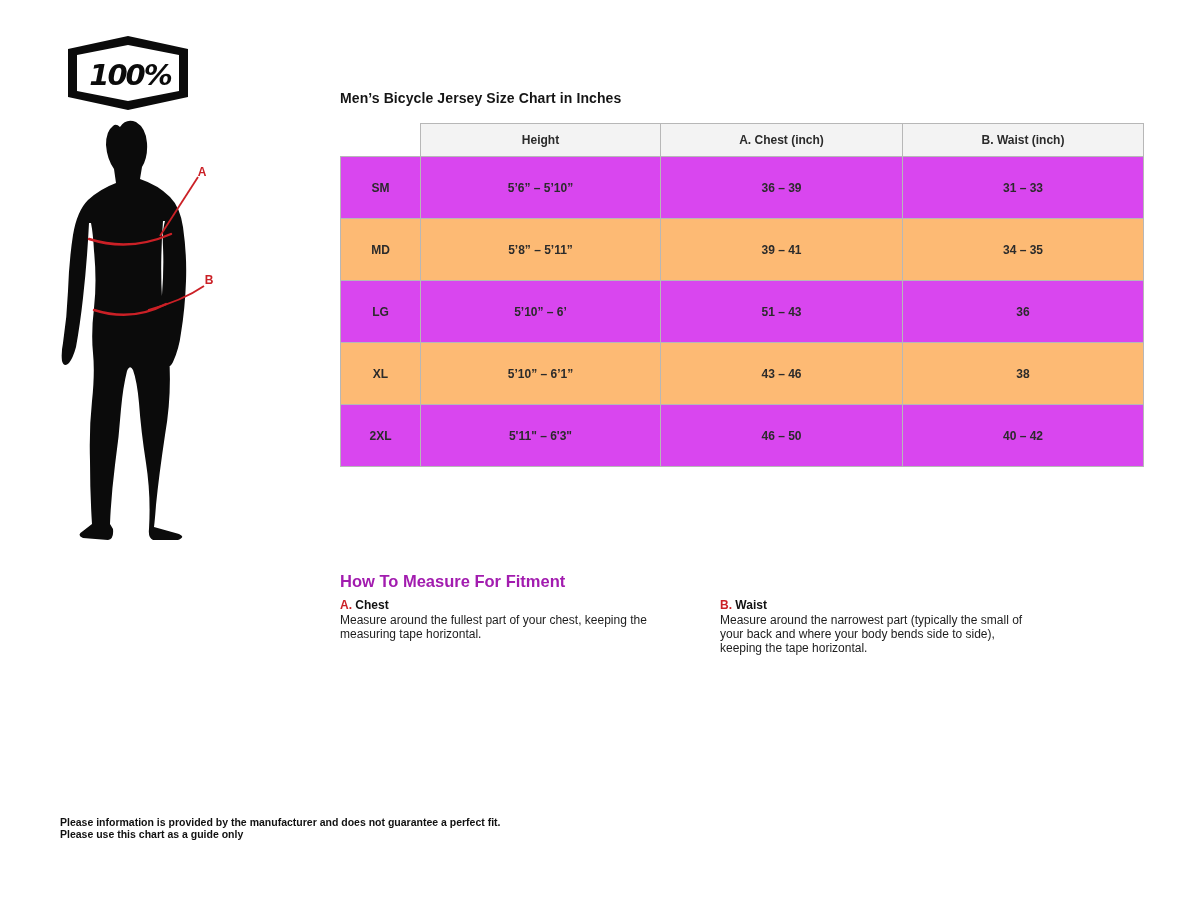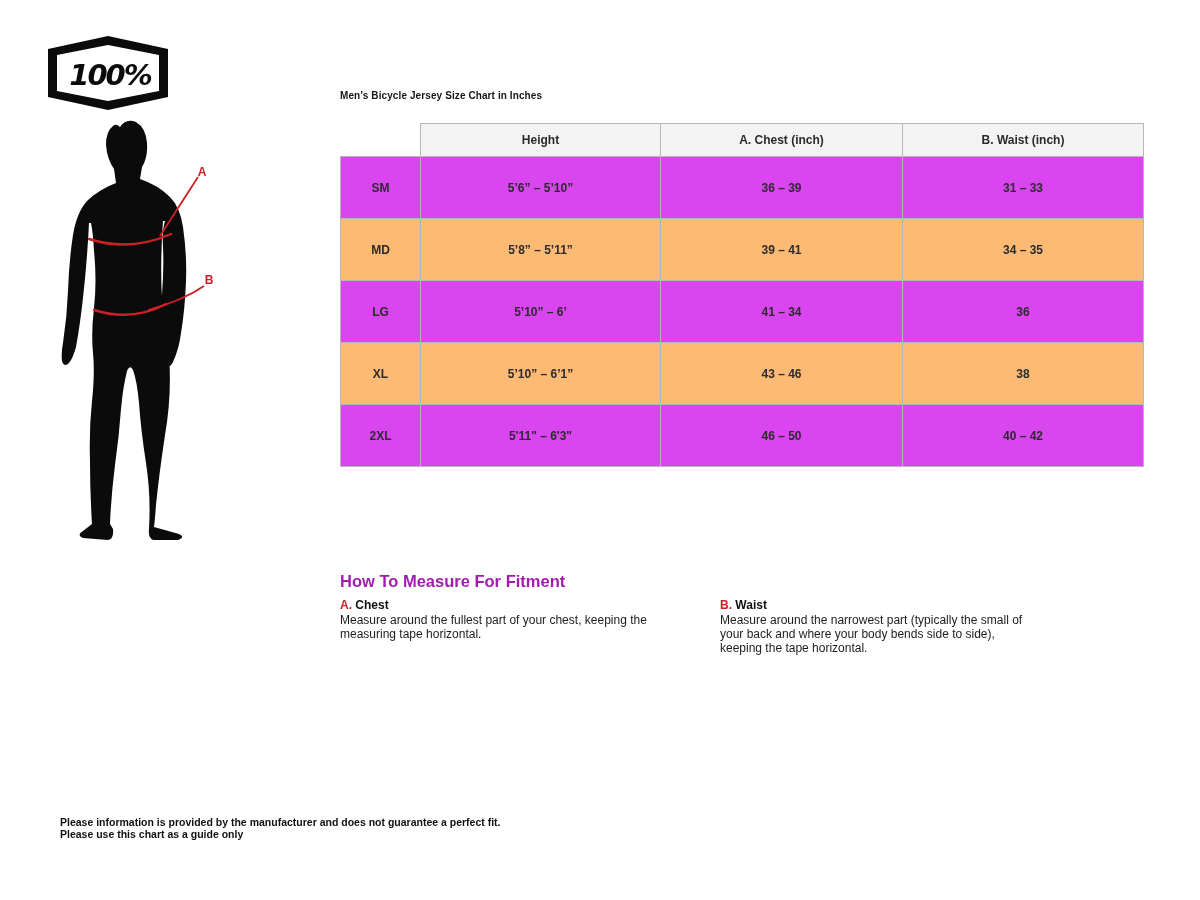"100%" #logo { left: 48px -> 68px }
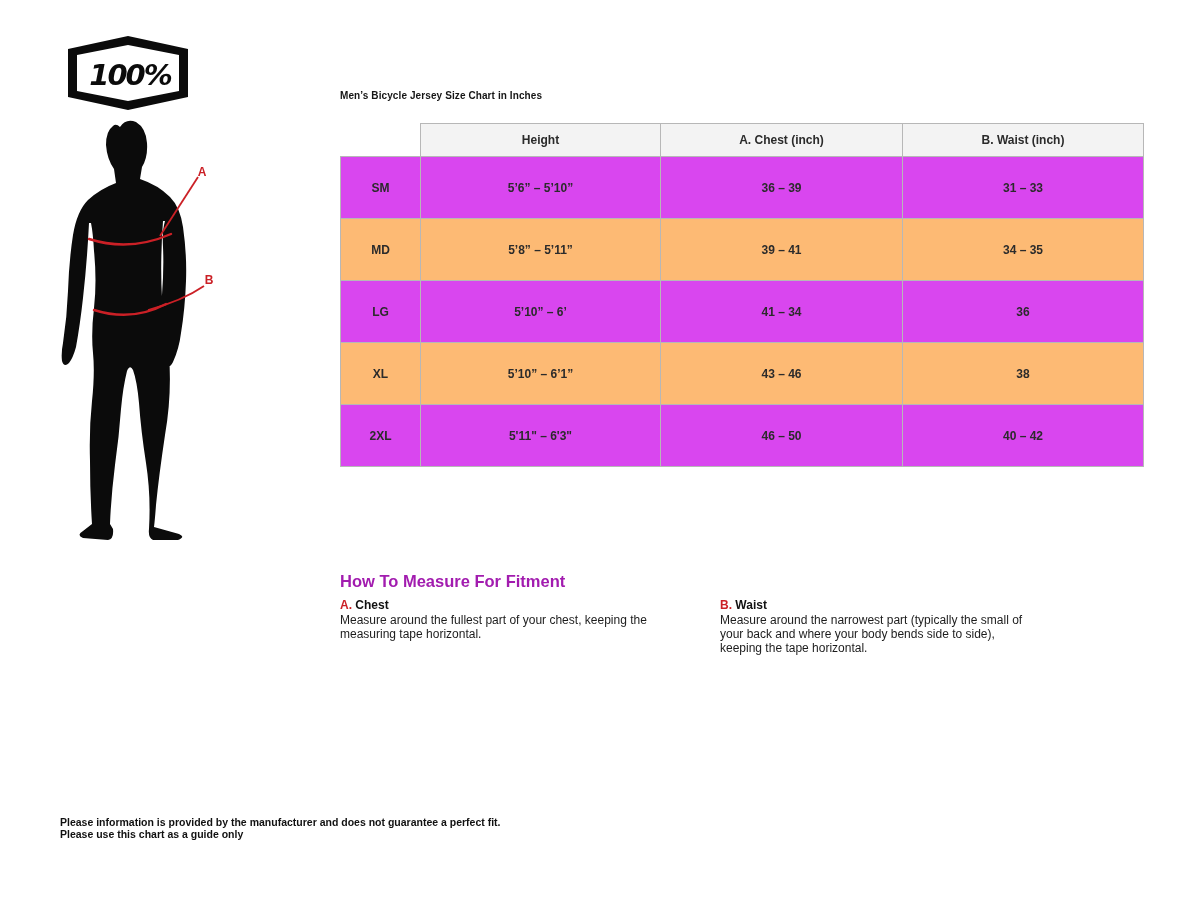"Men’s Bicycle Jersey Size Chart" #chart-title { font-size: 10px -> 14px }
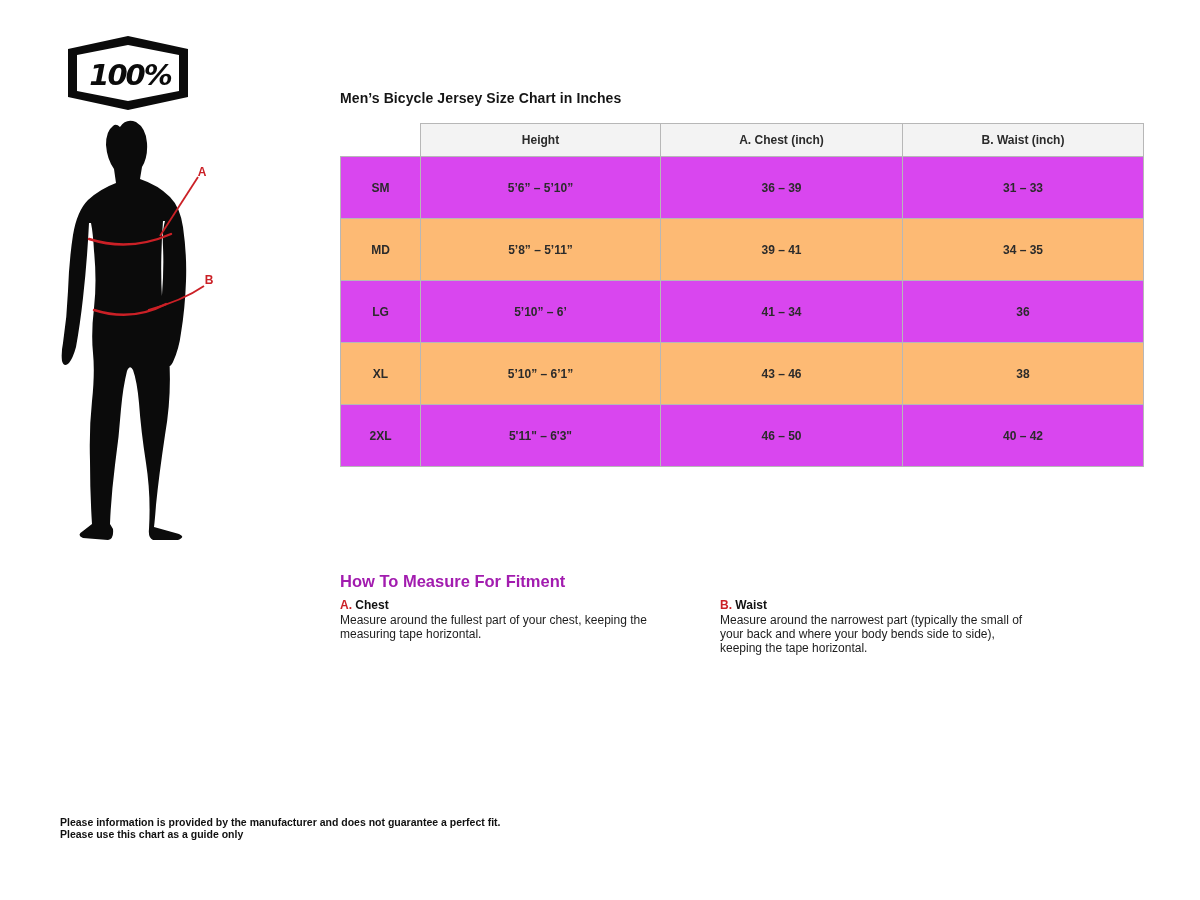"41 – 34" td { text: 41 – 34 -> 51 – 43 }
